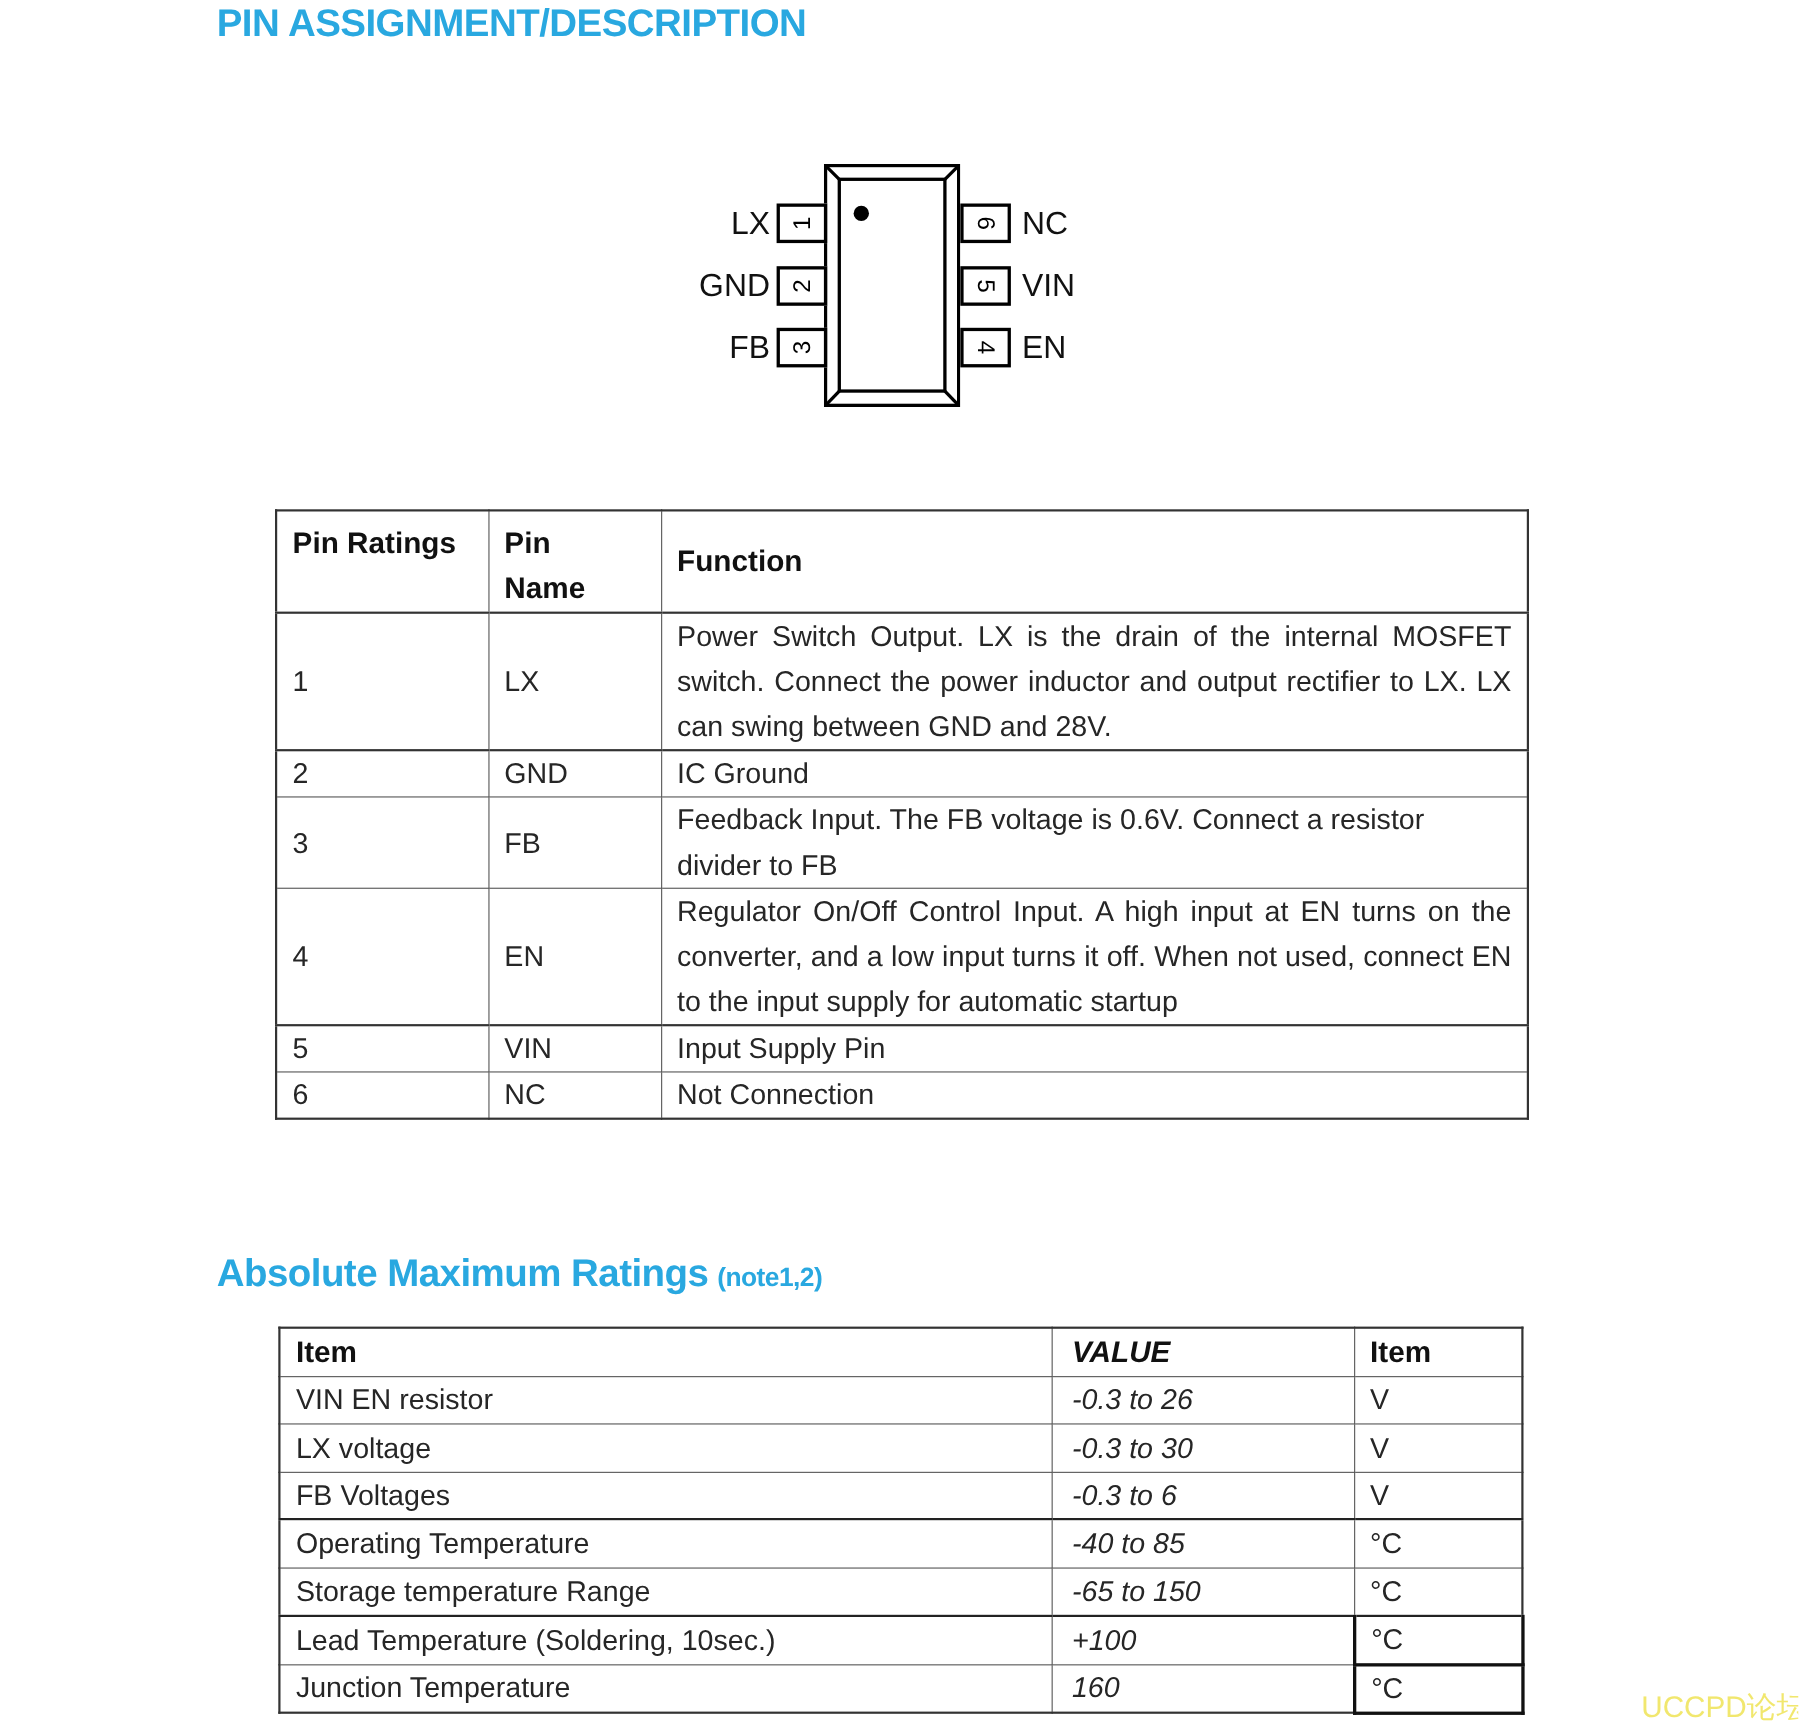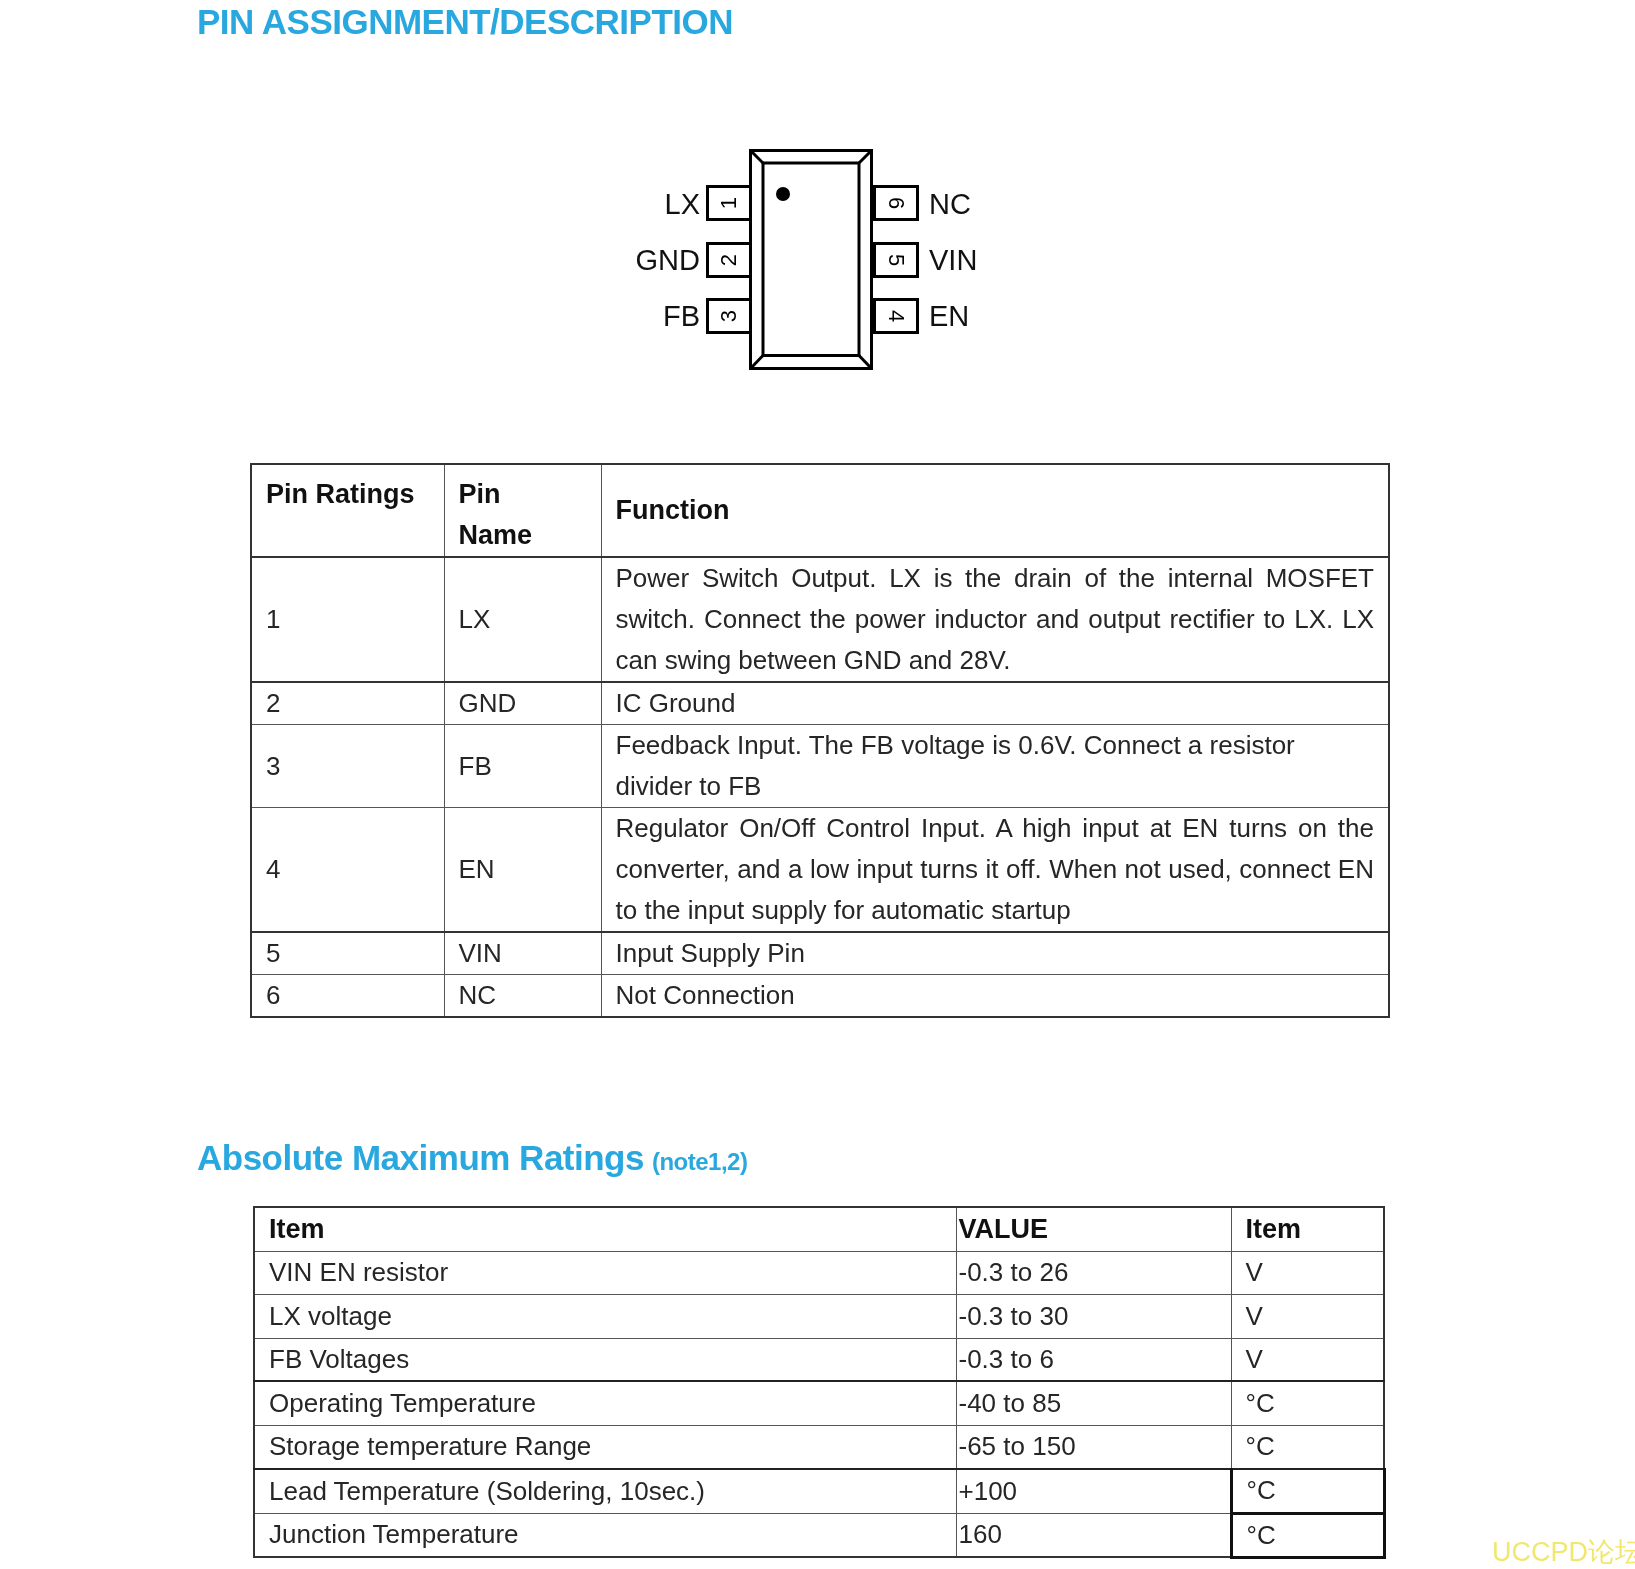"VALUE" .ratings-table .val { font-style: none -> italic; padding-left: 2px -> 18px }
